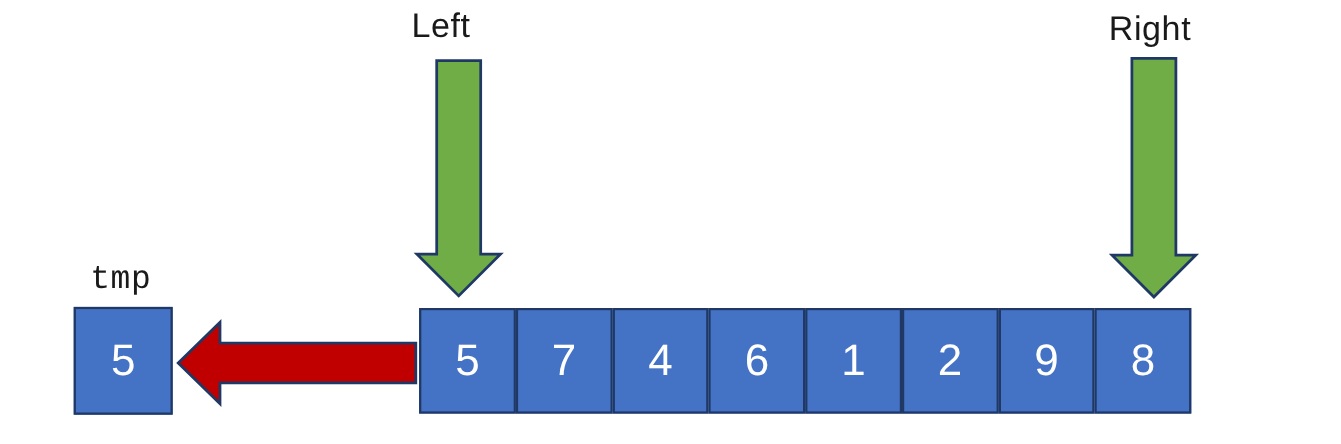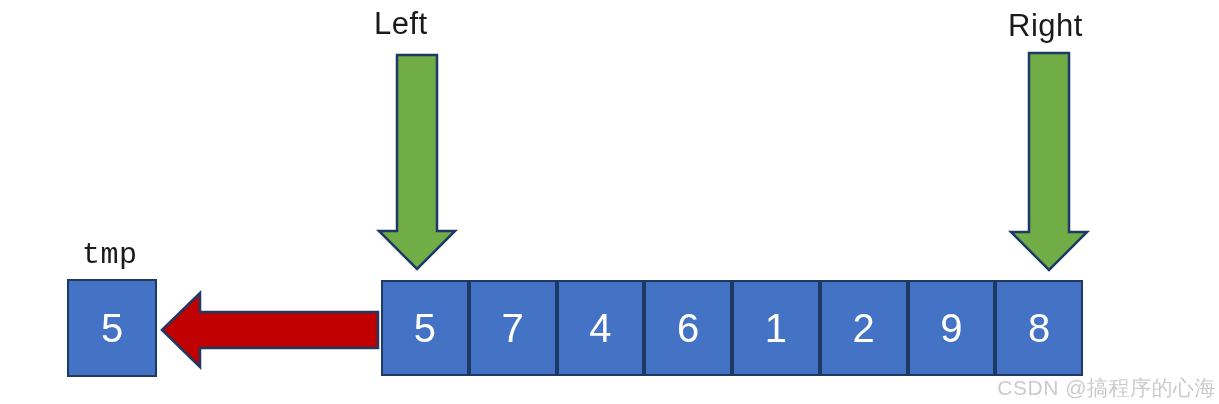"CSDN @搞程序的心海" div.watermark { html: <div>CSDN @搞程序的心海</div> -> none }
